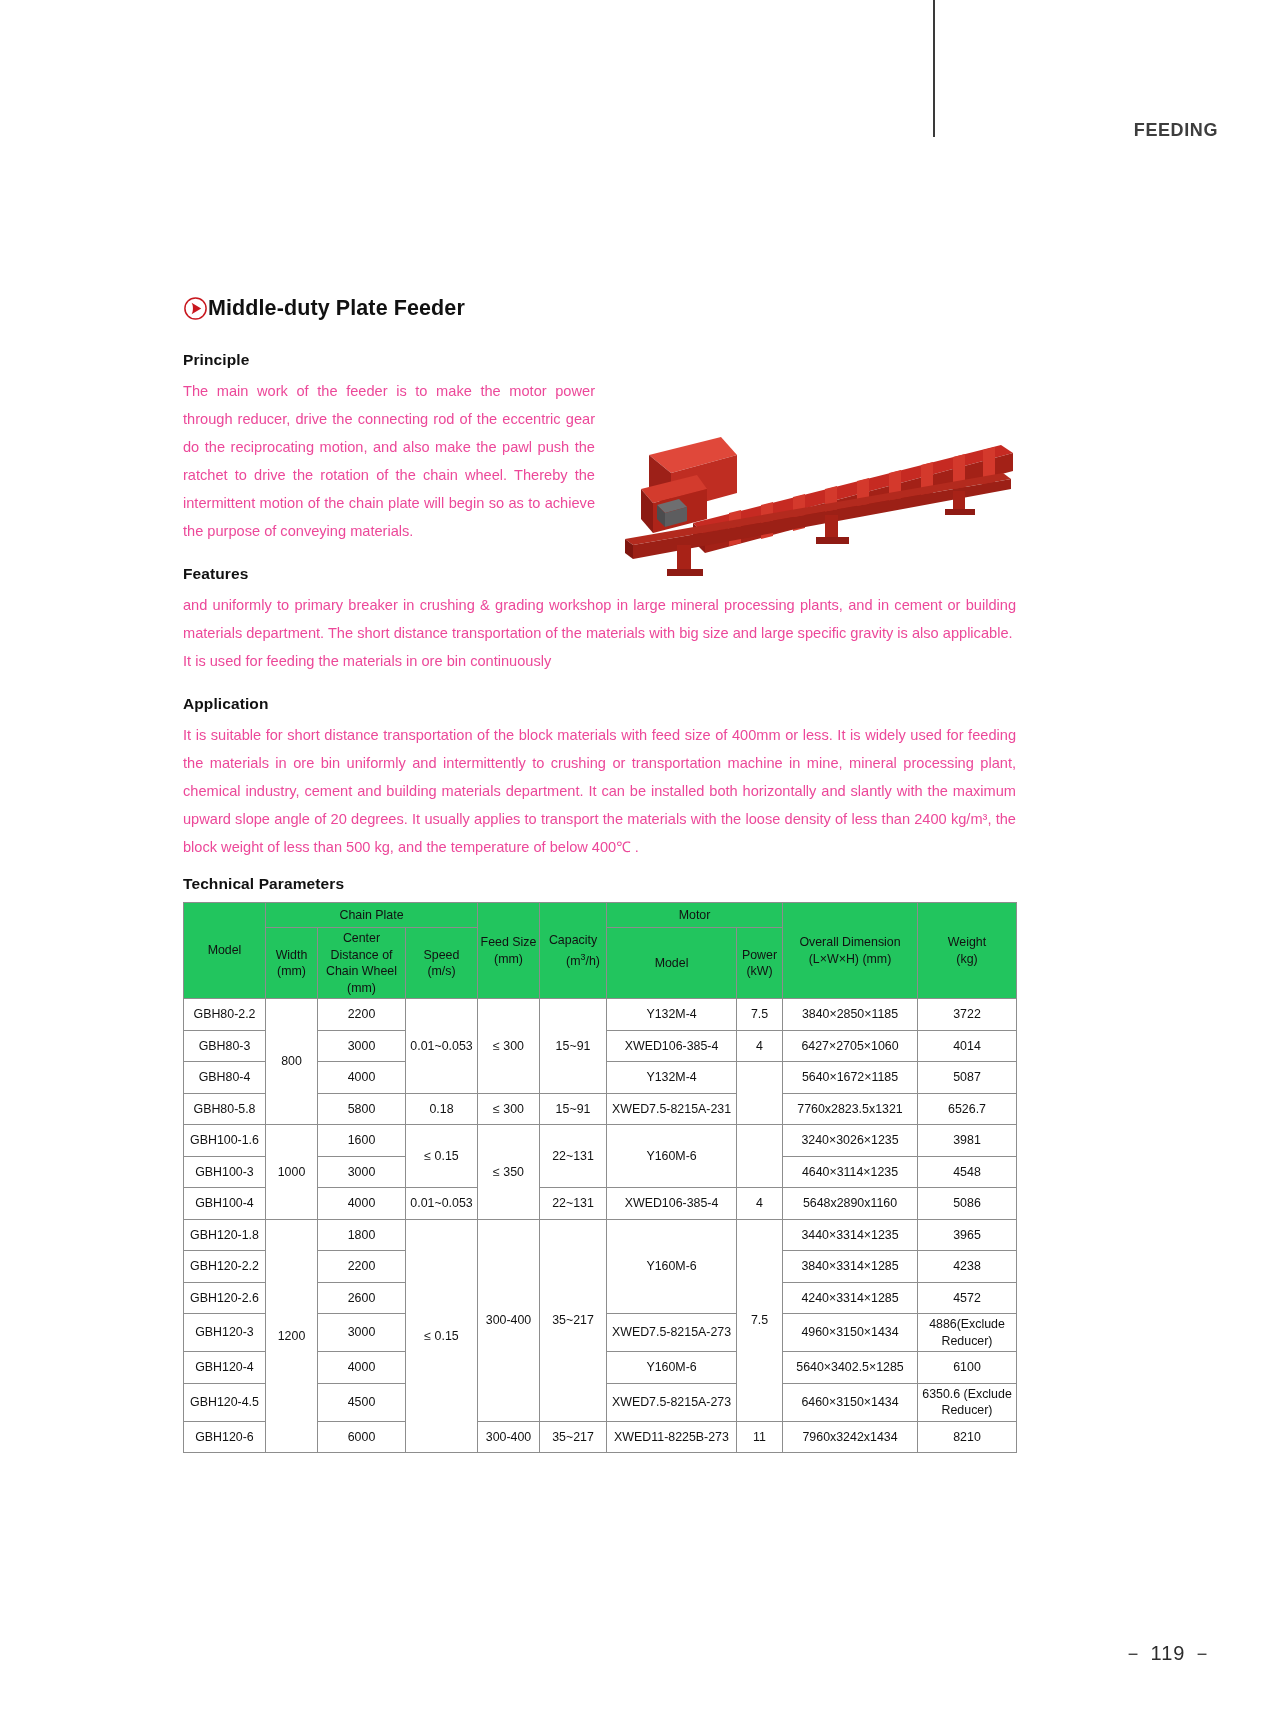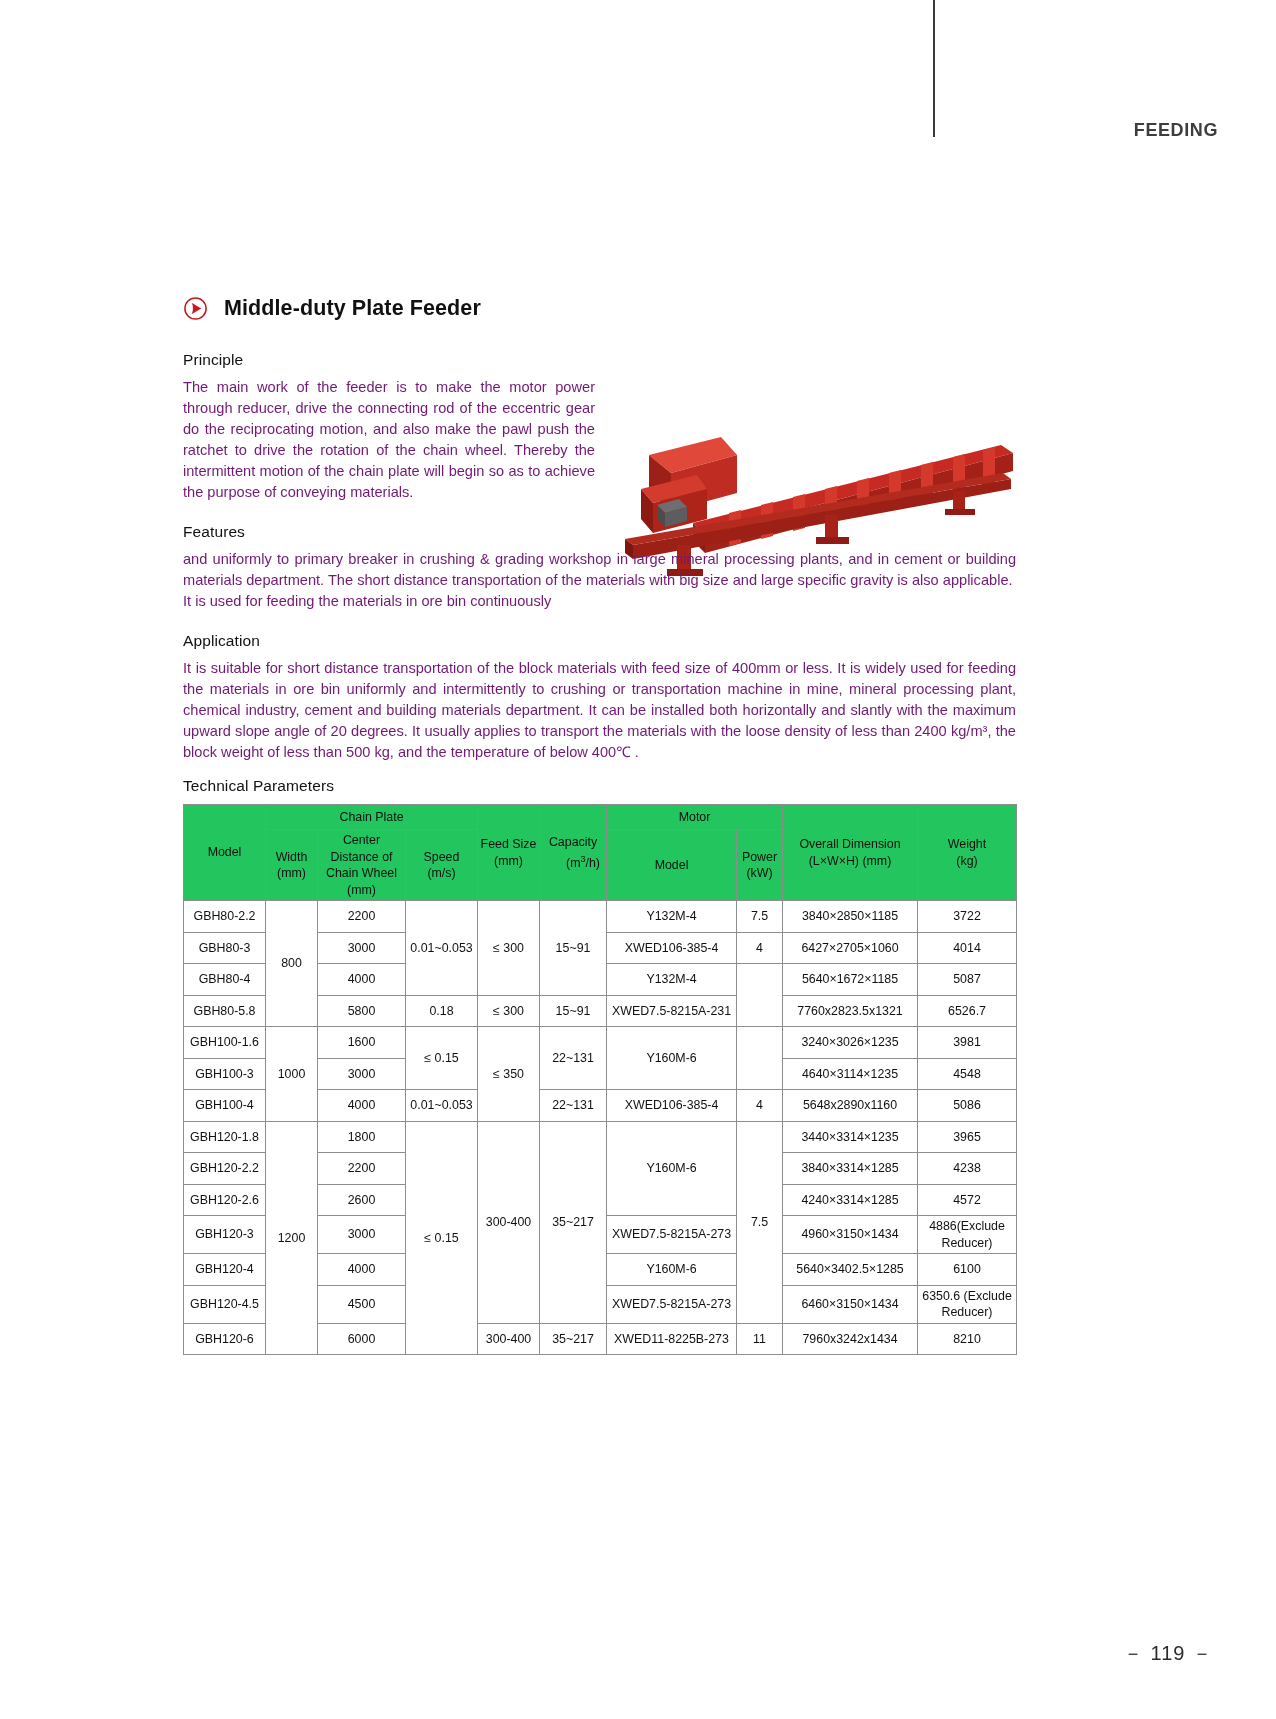"Middle-duty Plate Feeder" .title-row { gap: 16px -> 0 }
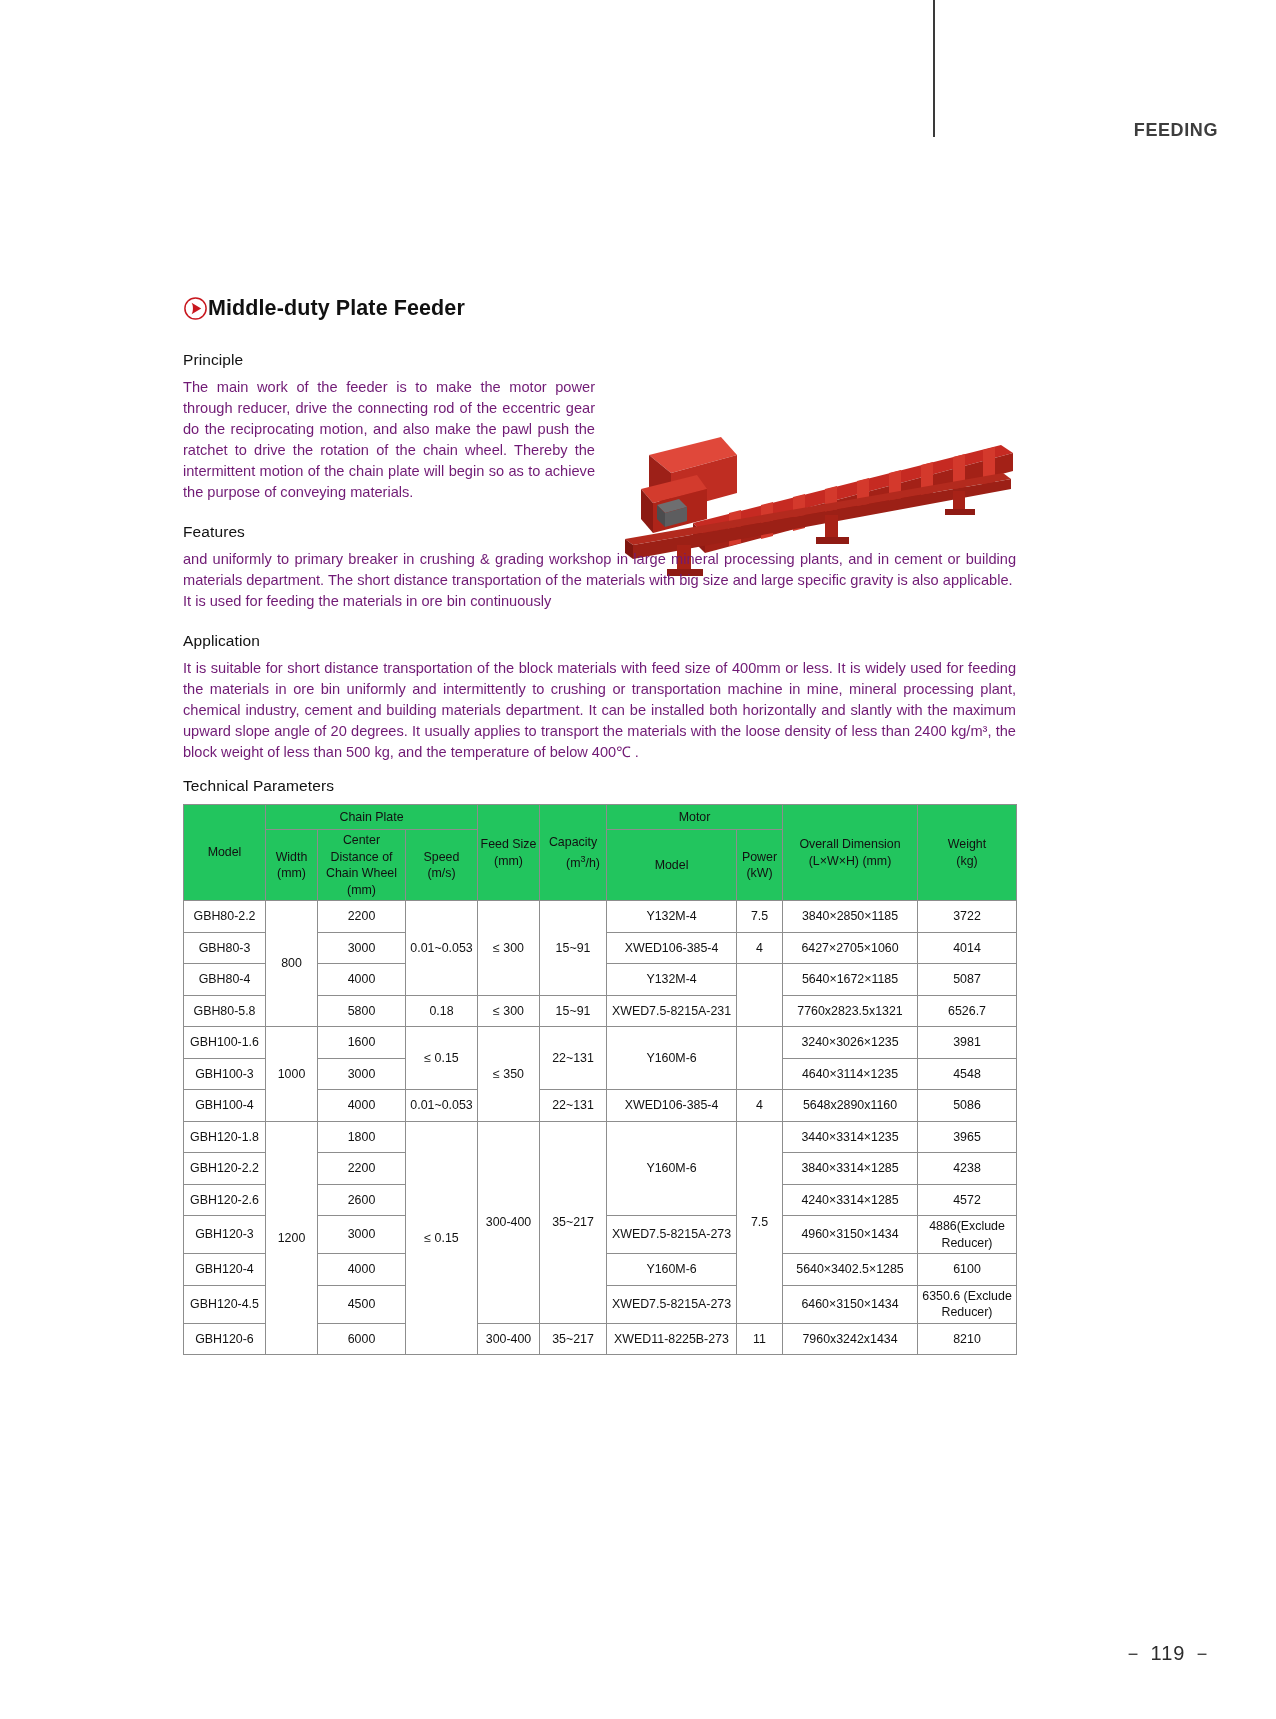"Principle" h2.sec { font-weight: normal -> bold }
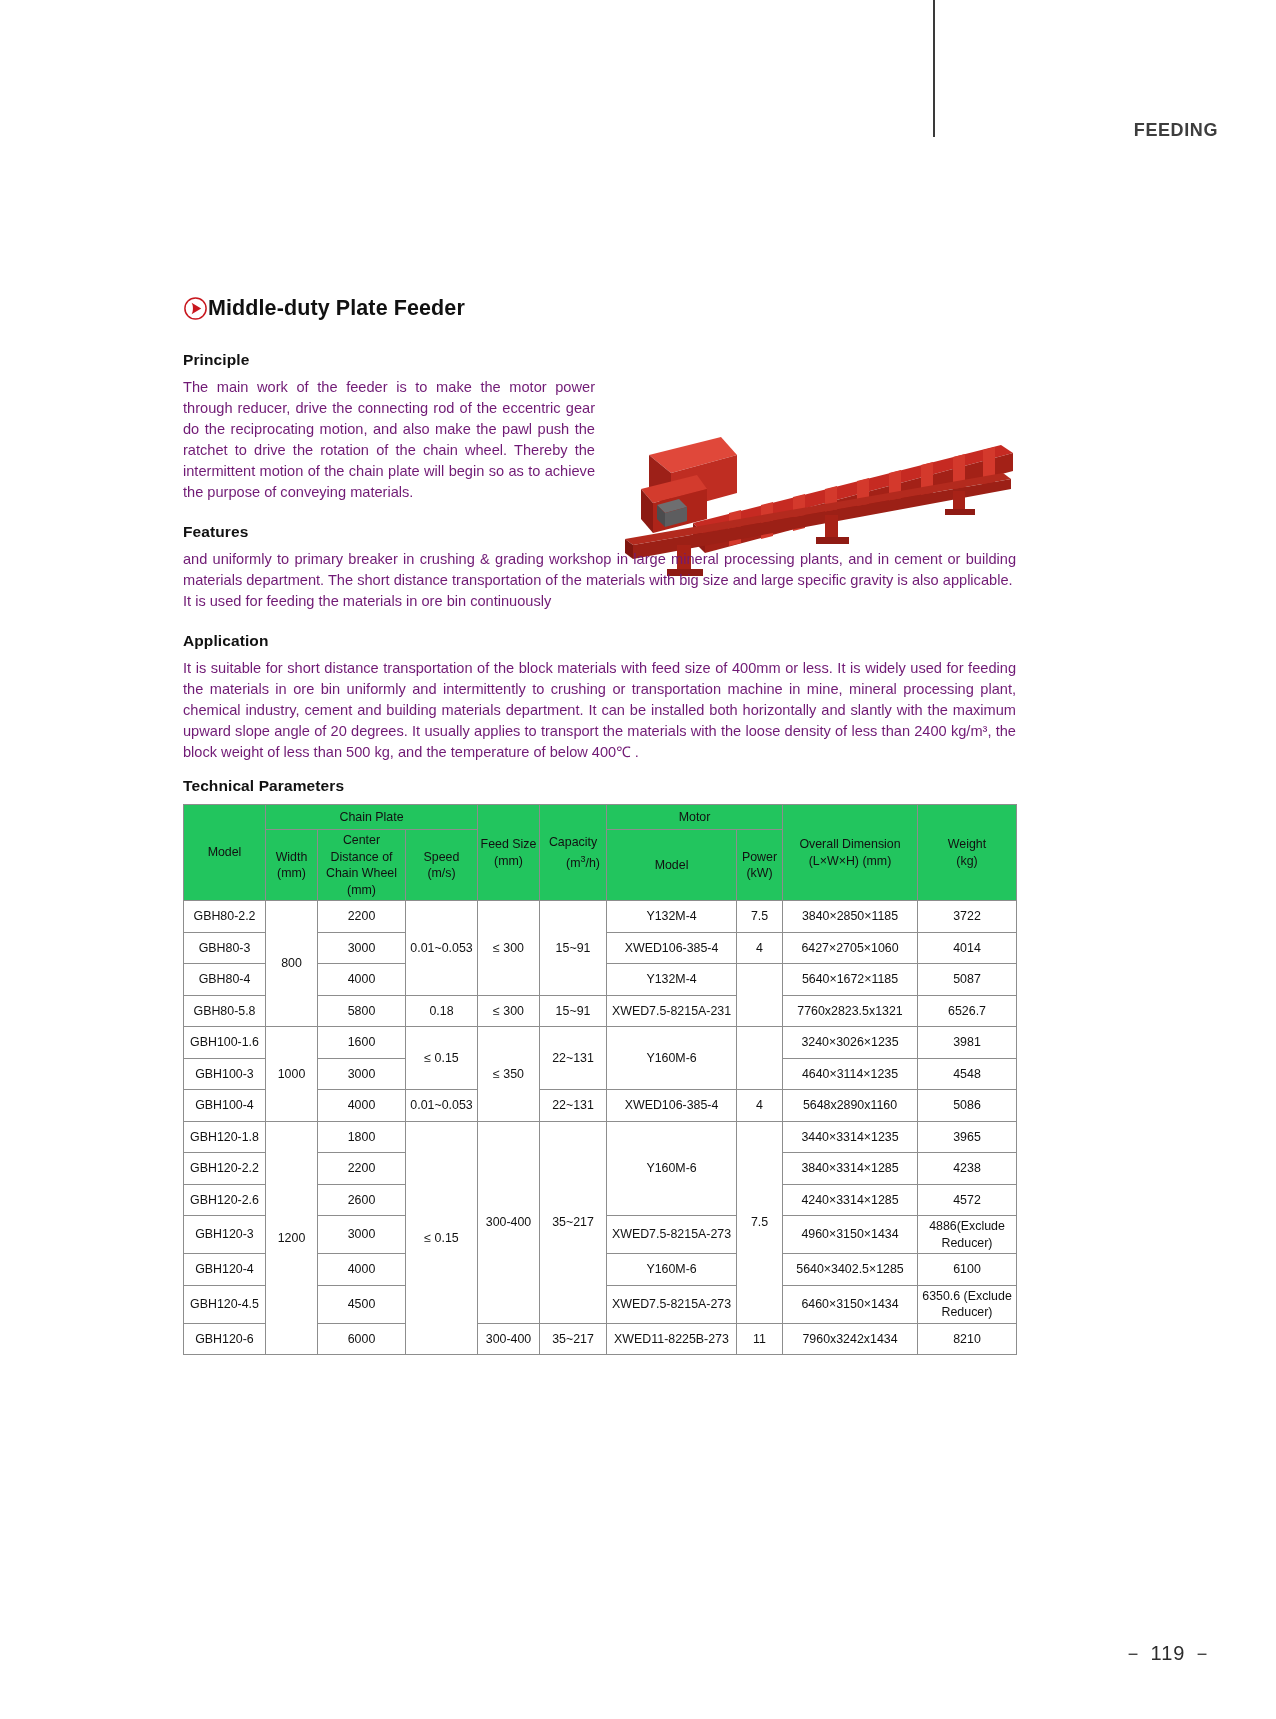"The main work of the" p.body { color: #701a75 -> #ec4899; line-height: 21px -> 28px }
